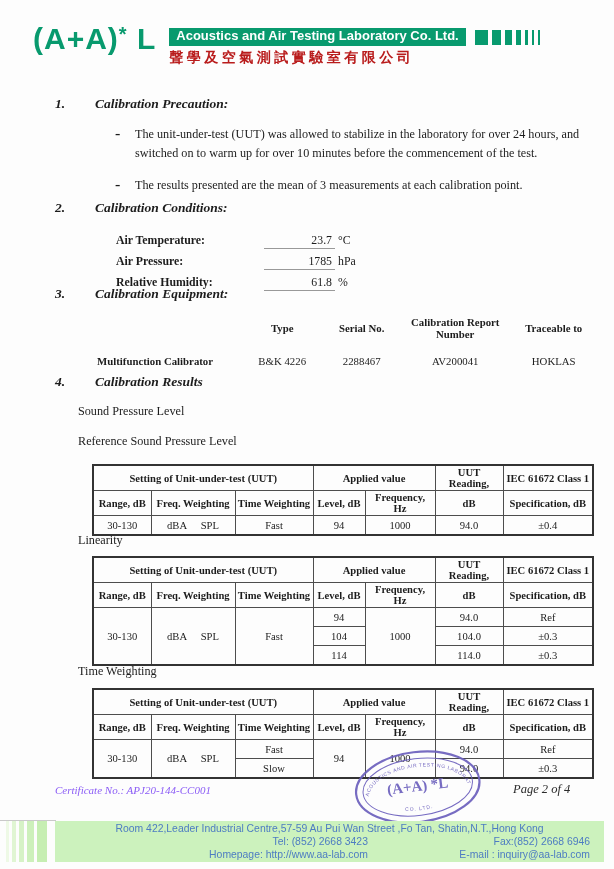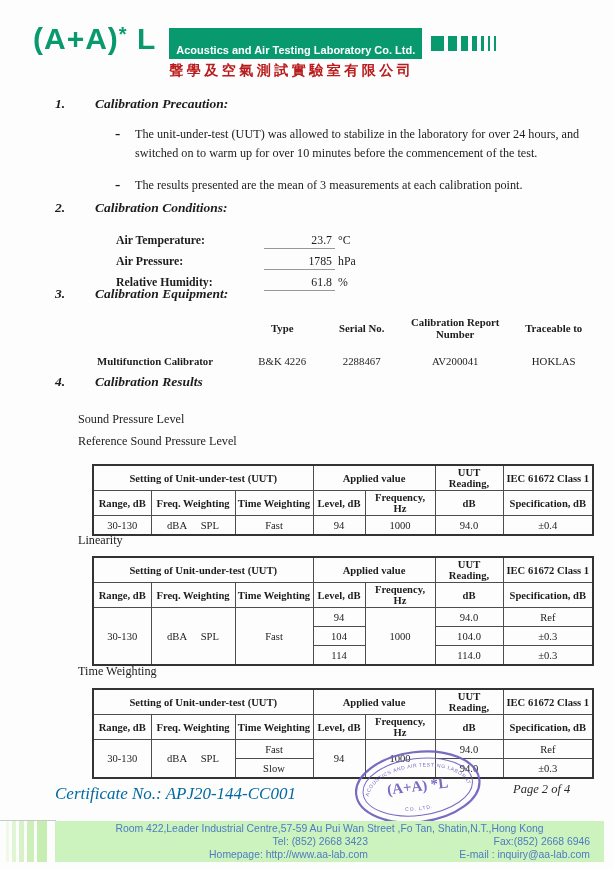"Acoustics and Air Testing Laboratory Co." .banner { font-size: 11px -> 13px; padding: 16px 7px 3px -> 0 7px 3px }
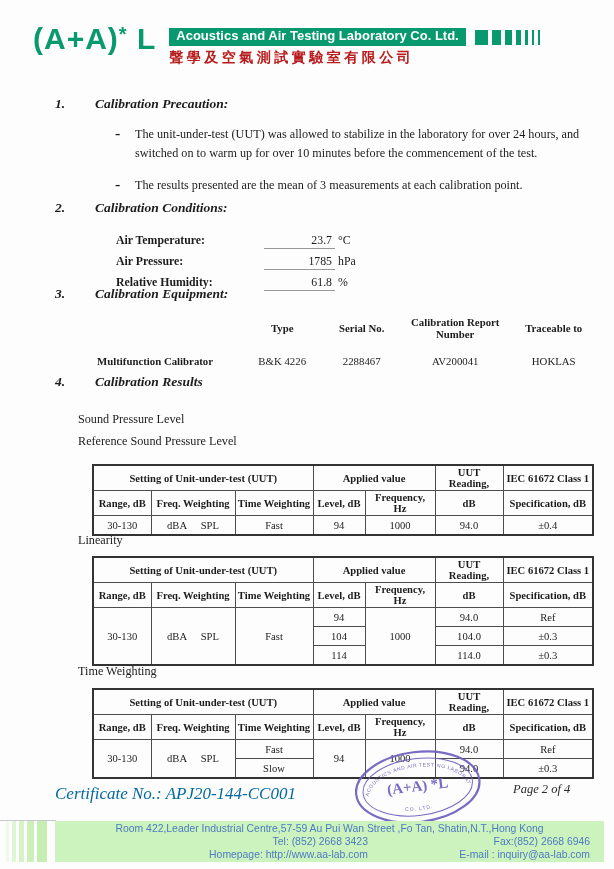"Sound Pressure Level" div.abs { margin-top: 8px -> none }
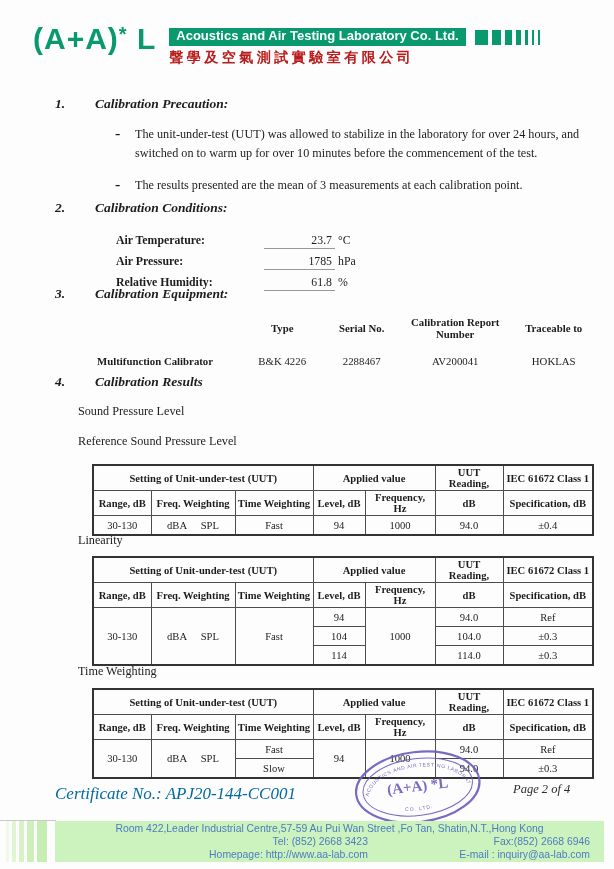"Certificate No.: APJ20-144-CC001" .cert-line { color: #0369a1 -> #8b5cf6; font-size: 17px -> 11px }
